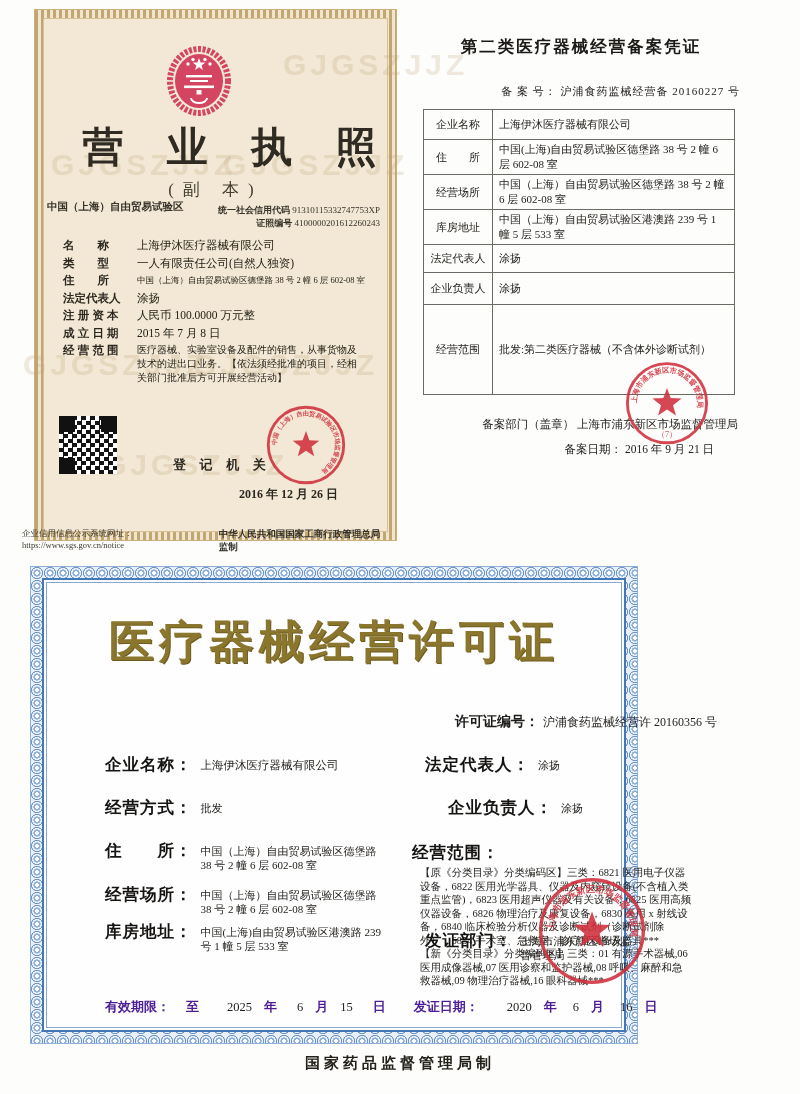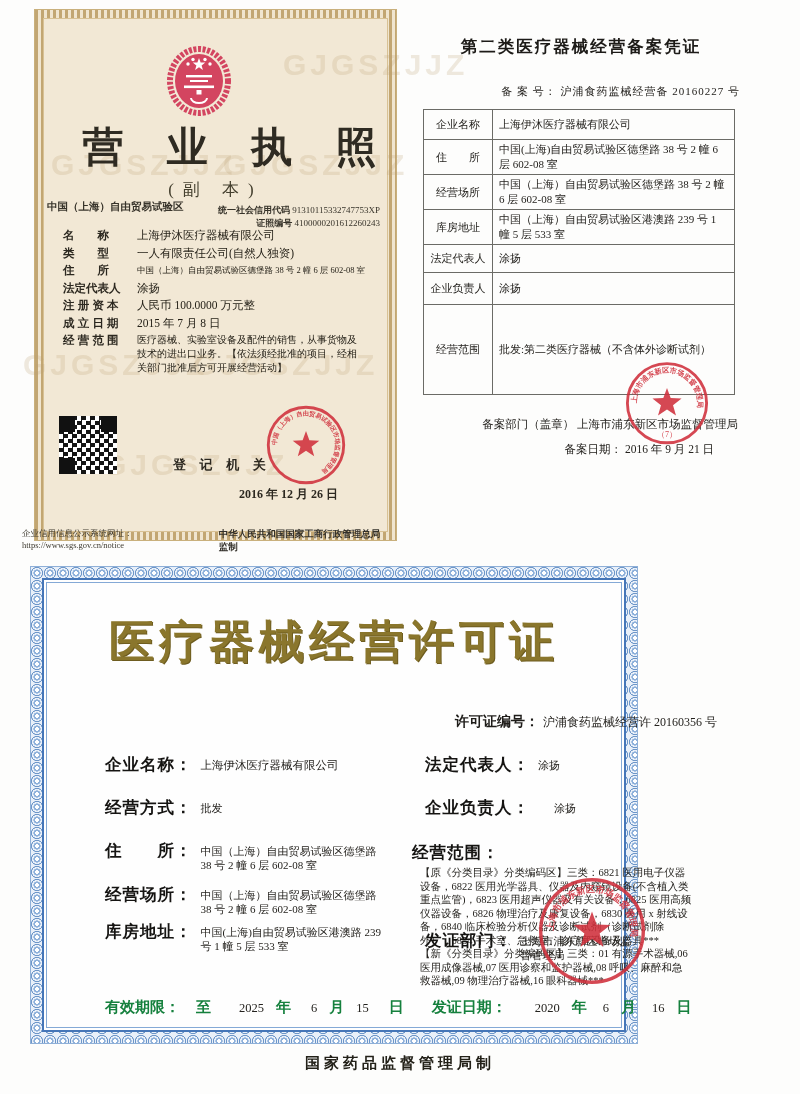"名 称" .biz-fields { top: 210px -> 220px }
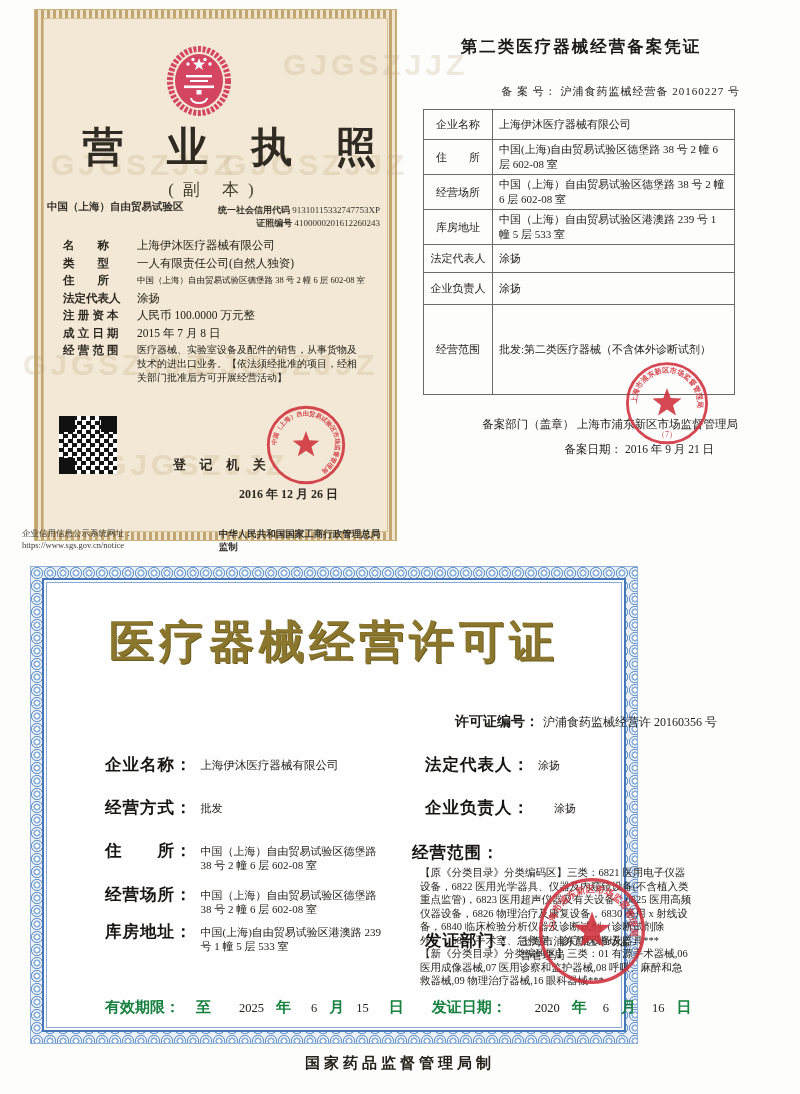"企业负责人：" .rf2 { gap: 16px -> none; left: 395px -> 418px }
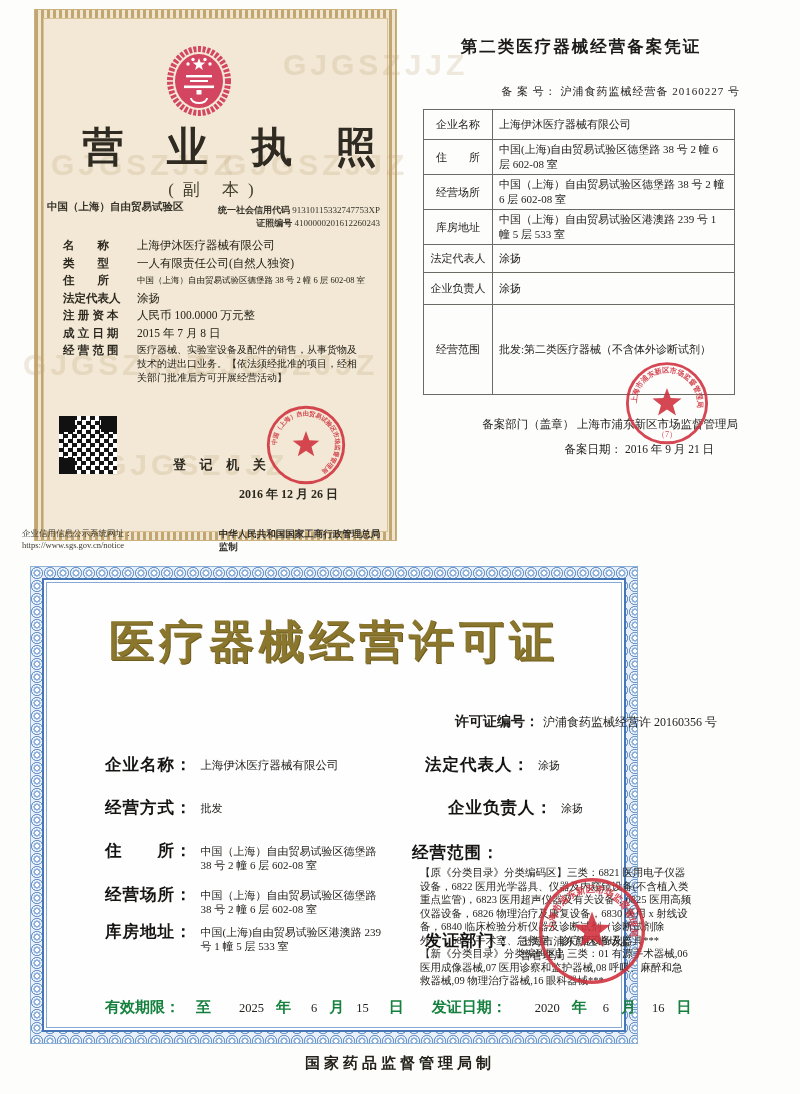"有效期限：" .ml-bottom .lab { color: #15803d -> #4c1d95; font-size: 15px -> 13px }
